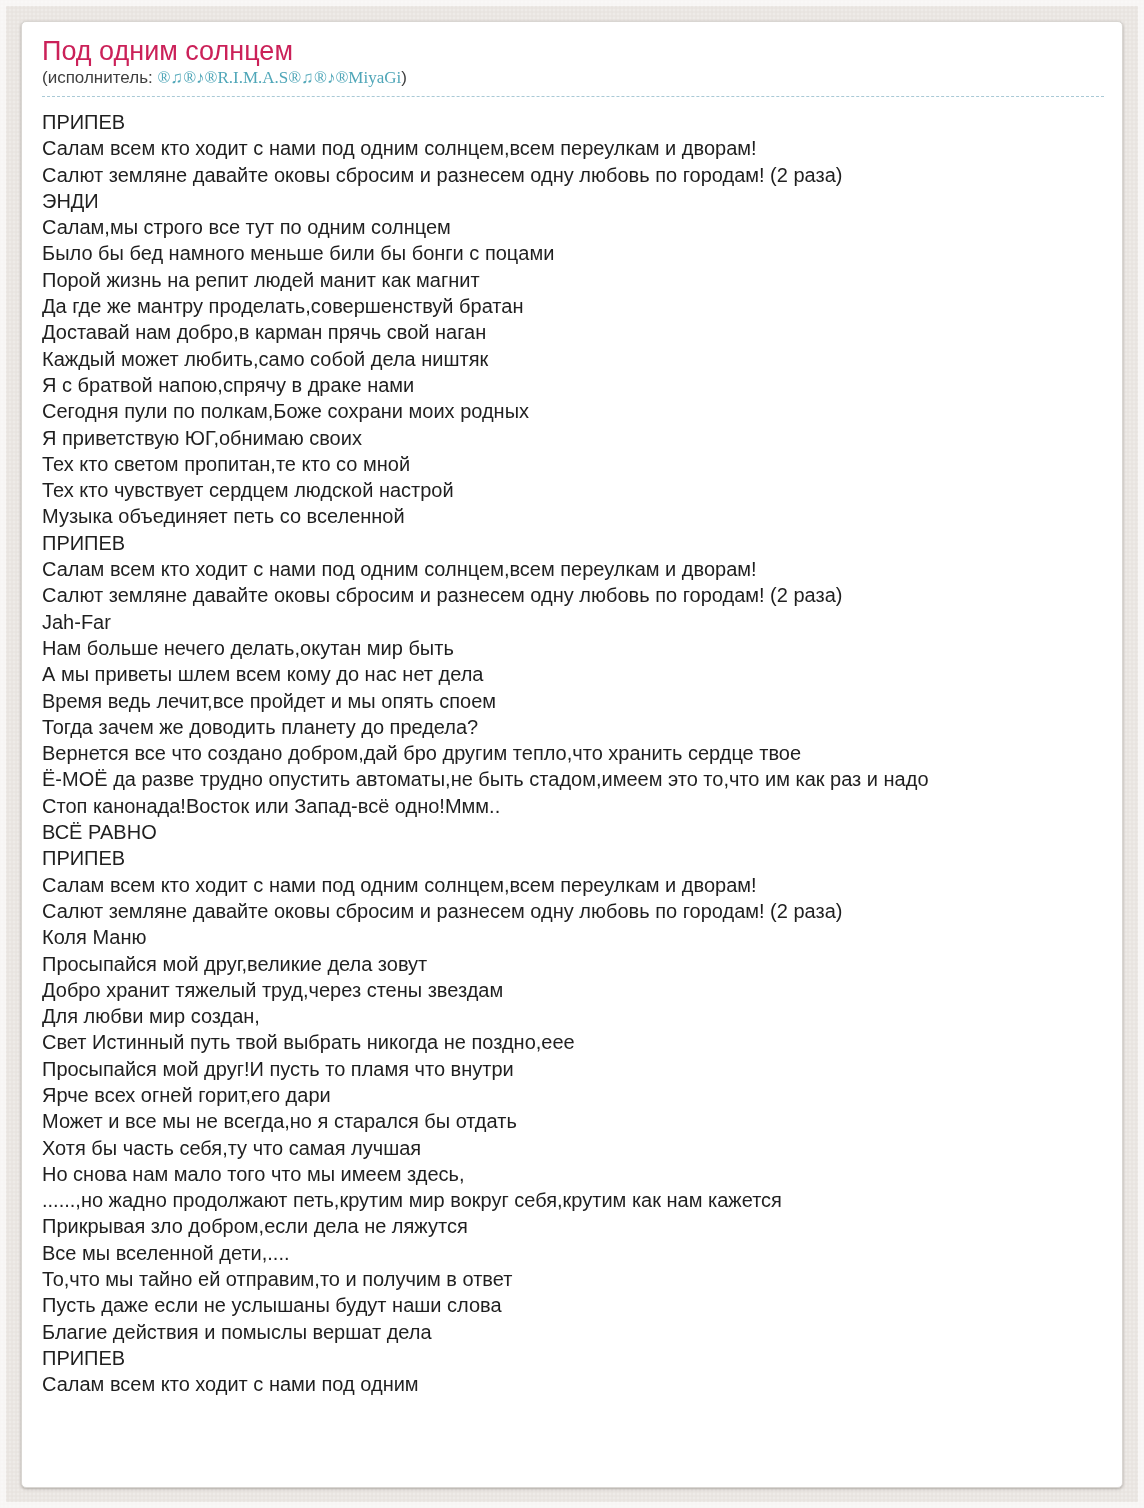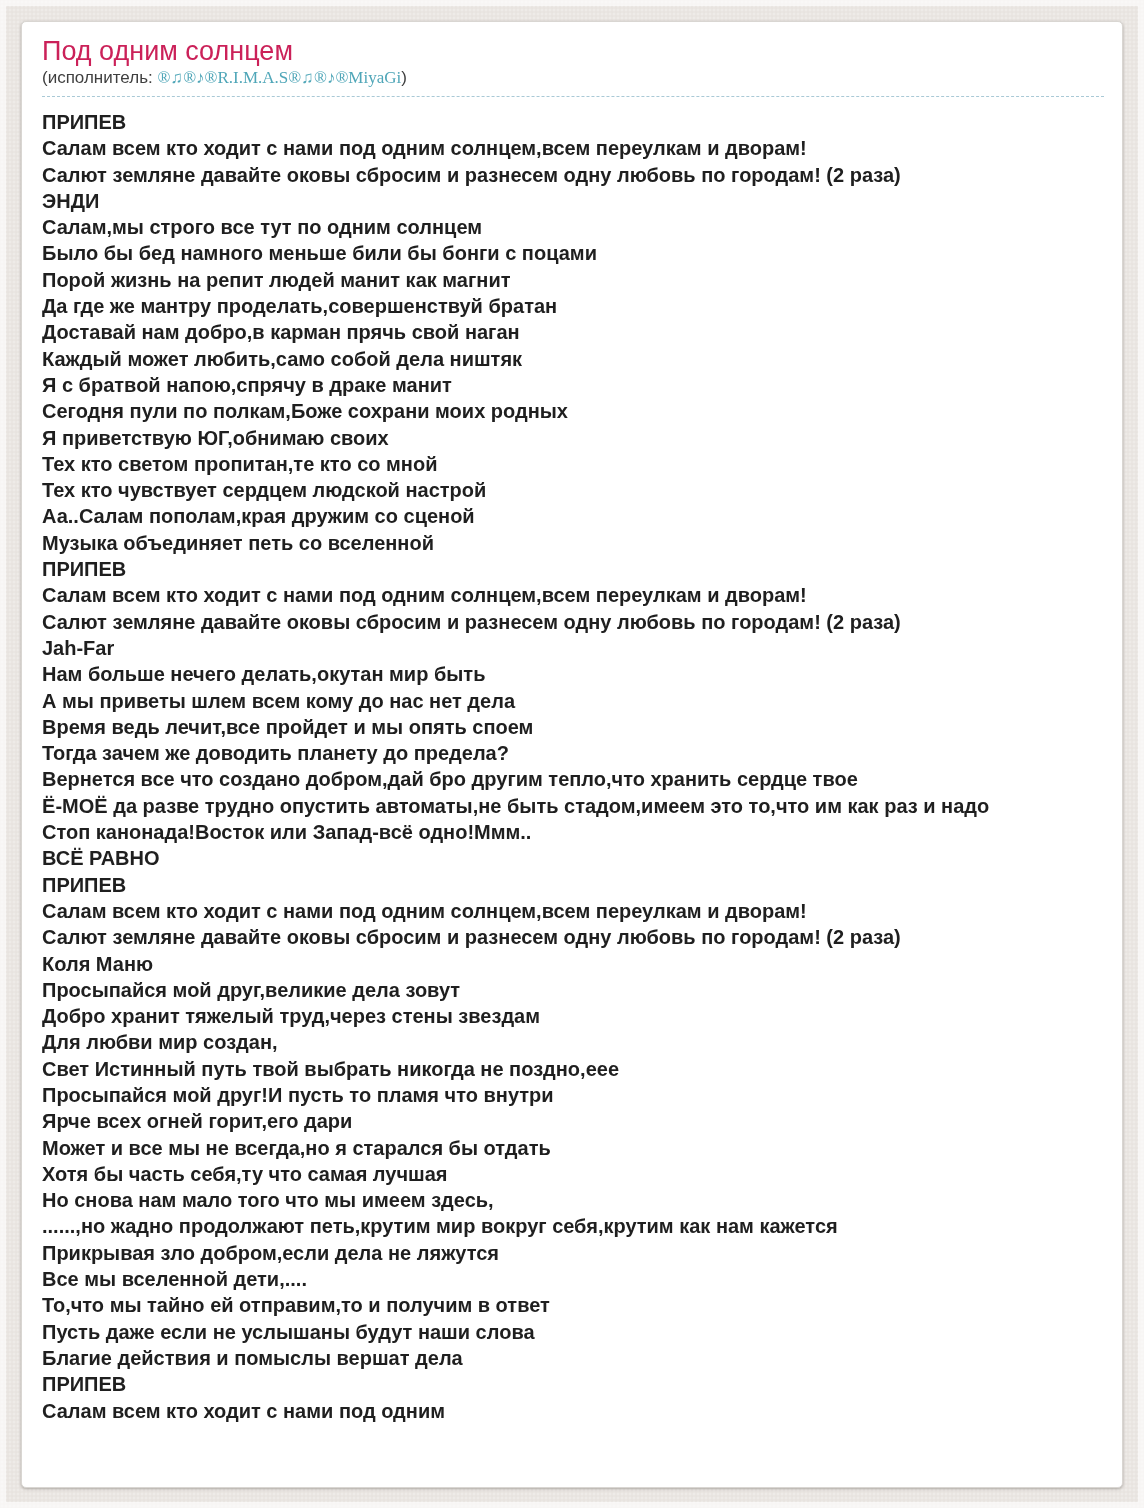"ПРИПЕВ" .lyrics .line { font-weight: bold -> none }
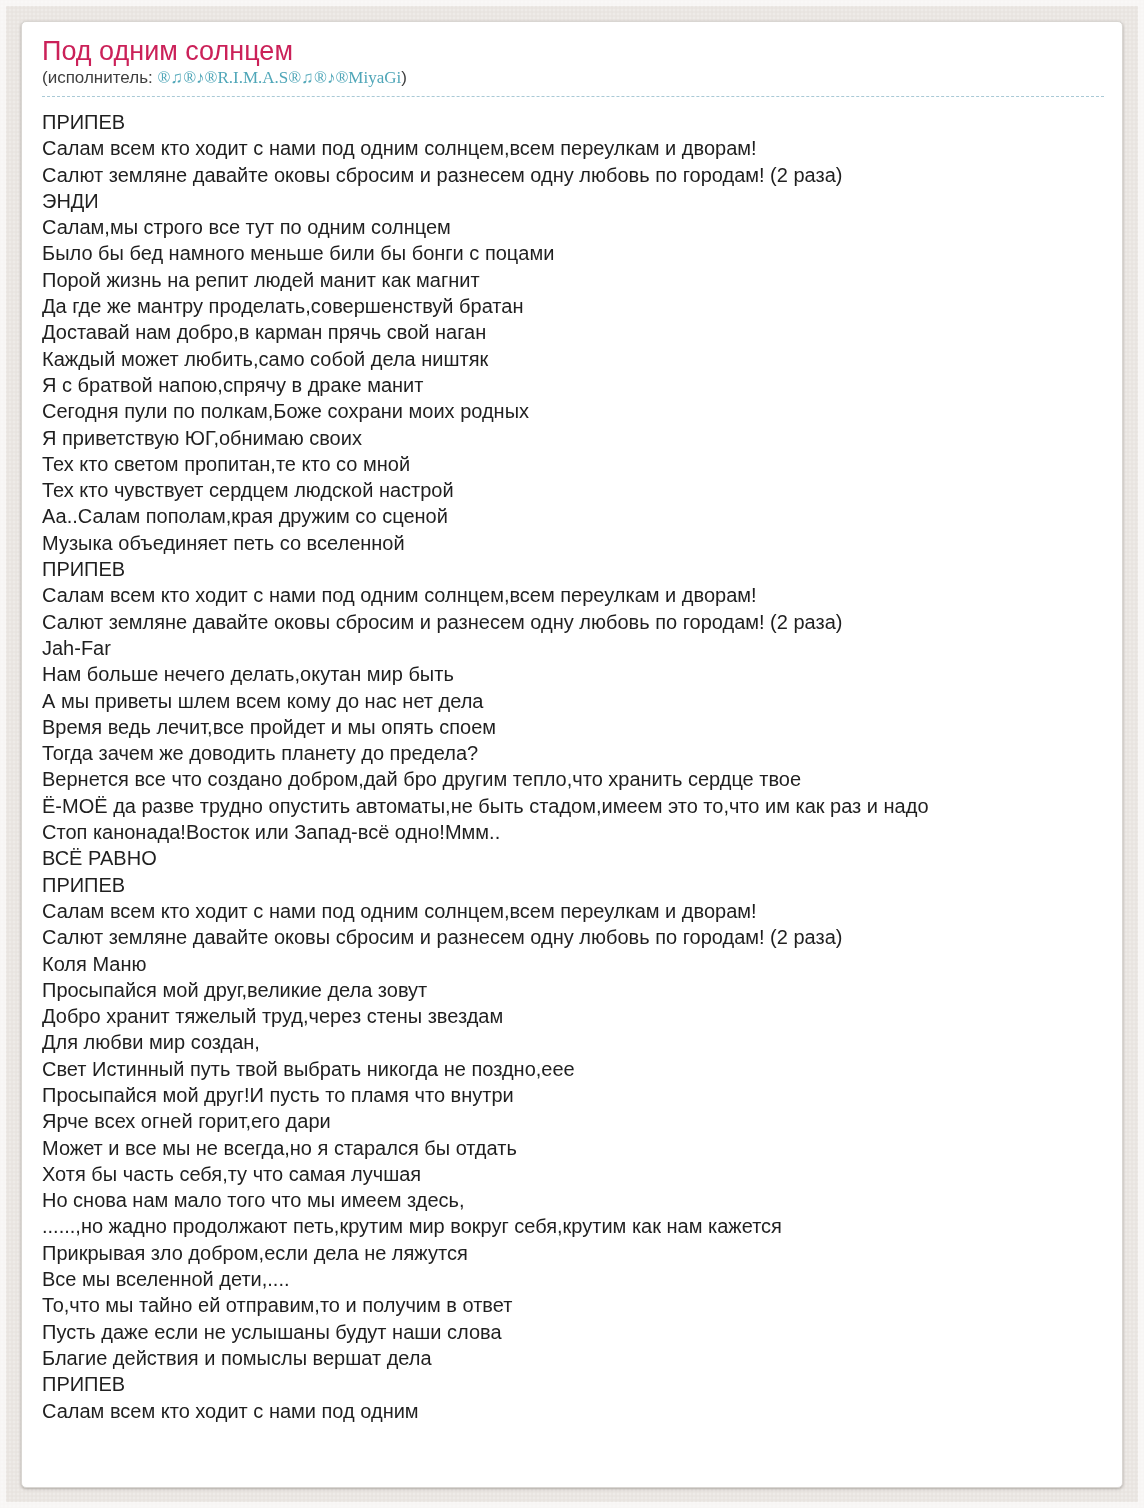"Я с братвой напою,спрячу в" div.line { text: манит -> нами }
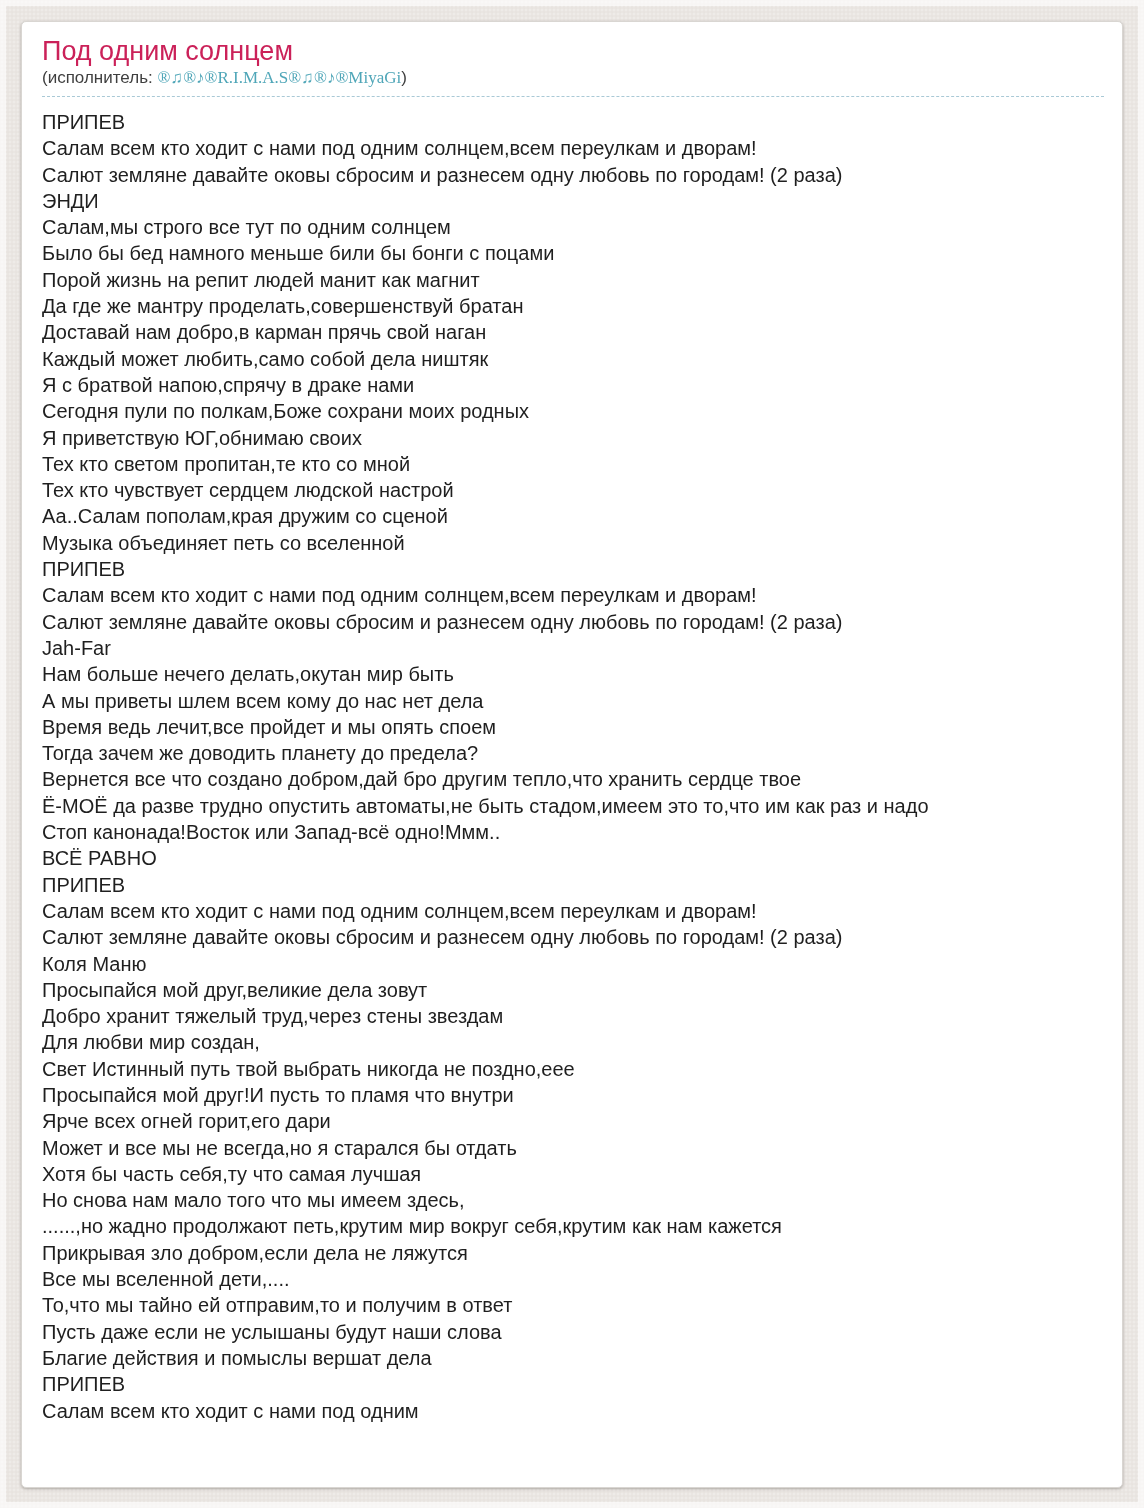"Аа..Салам пополам,края дружим со сценой" div.line { html: <div>Аа..Салам пополам,края дружим со сценой</div> -> none }
